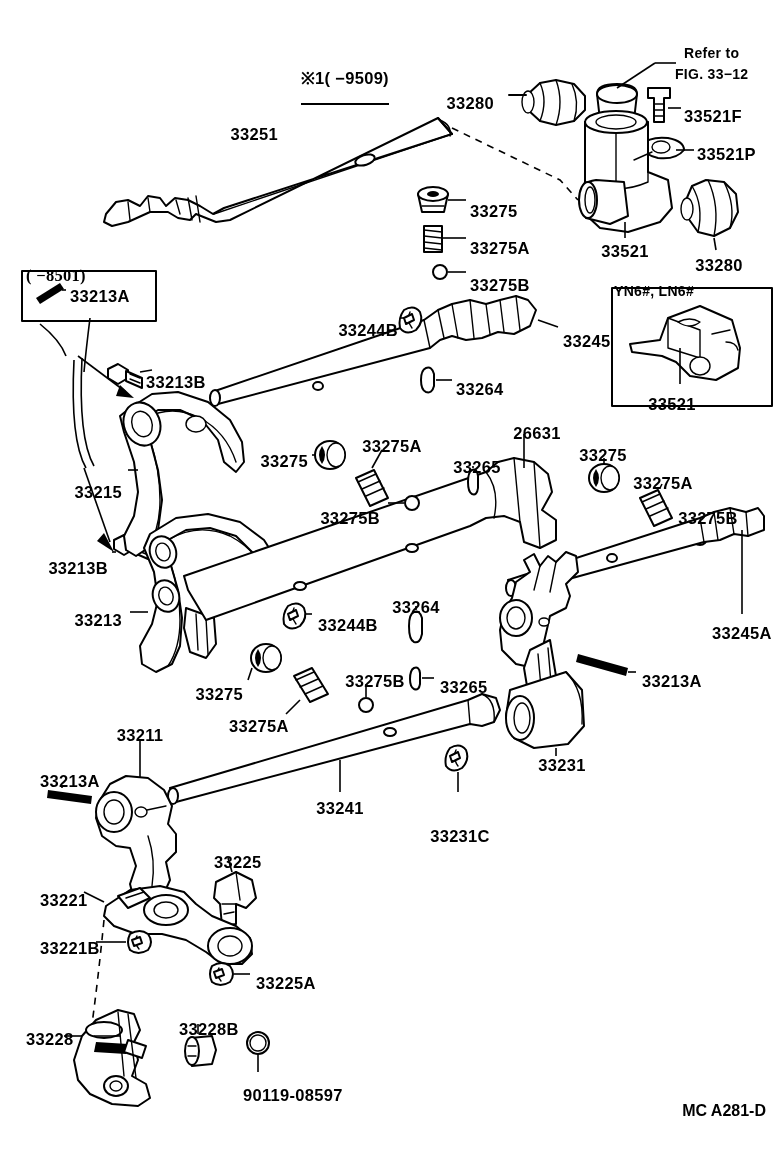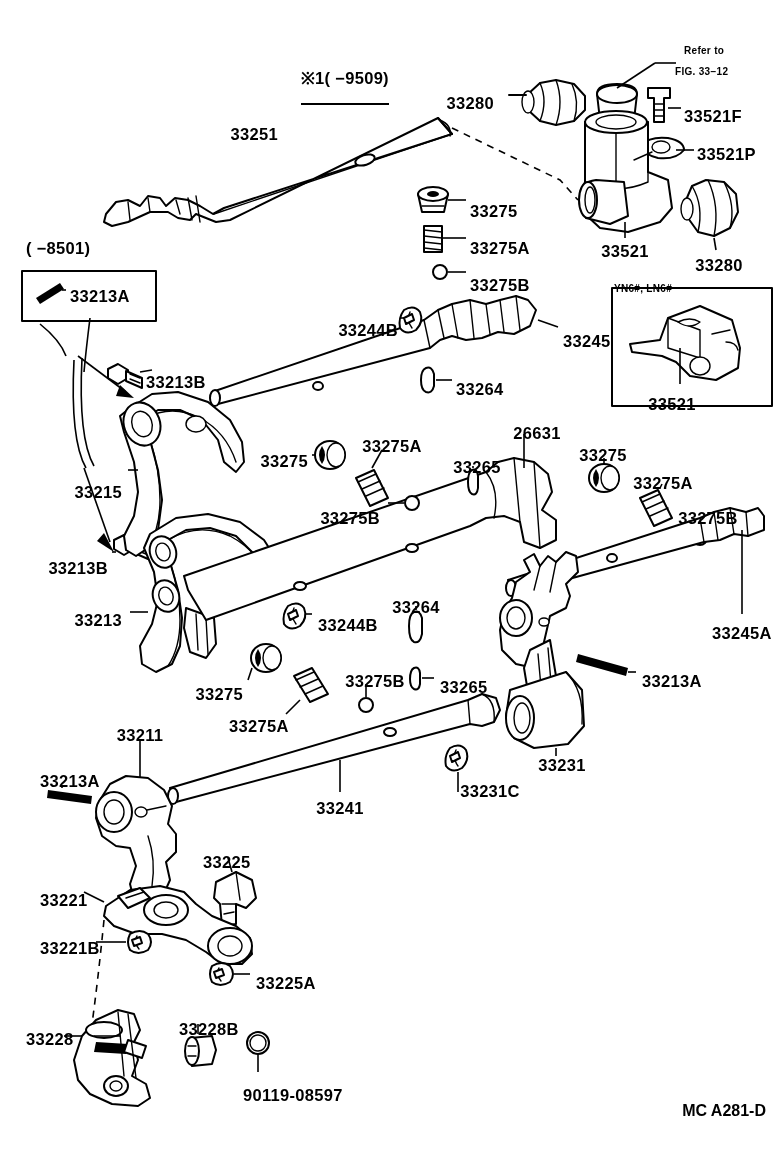"Refer to" .s15 { font-size: 10px -> 14px }
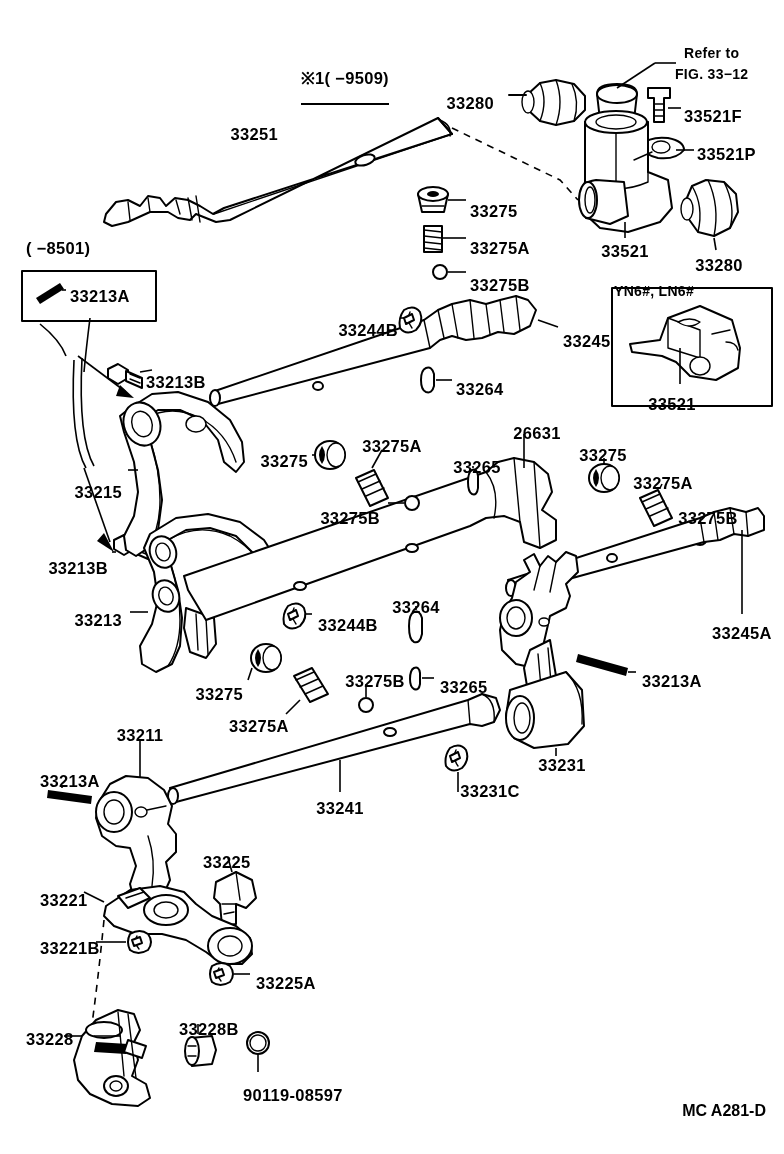"( −8501)" div.lbl { font-family: none -> Liberation Serif, serif; top: 240px -> 268px }
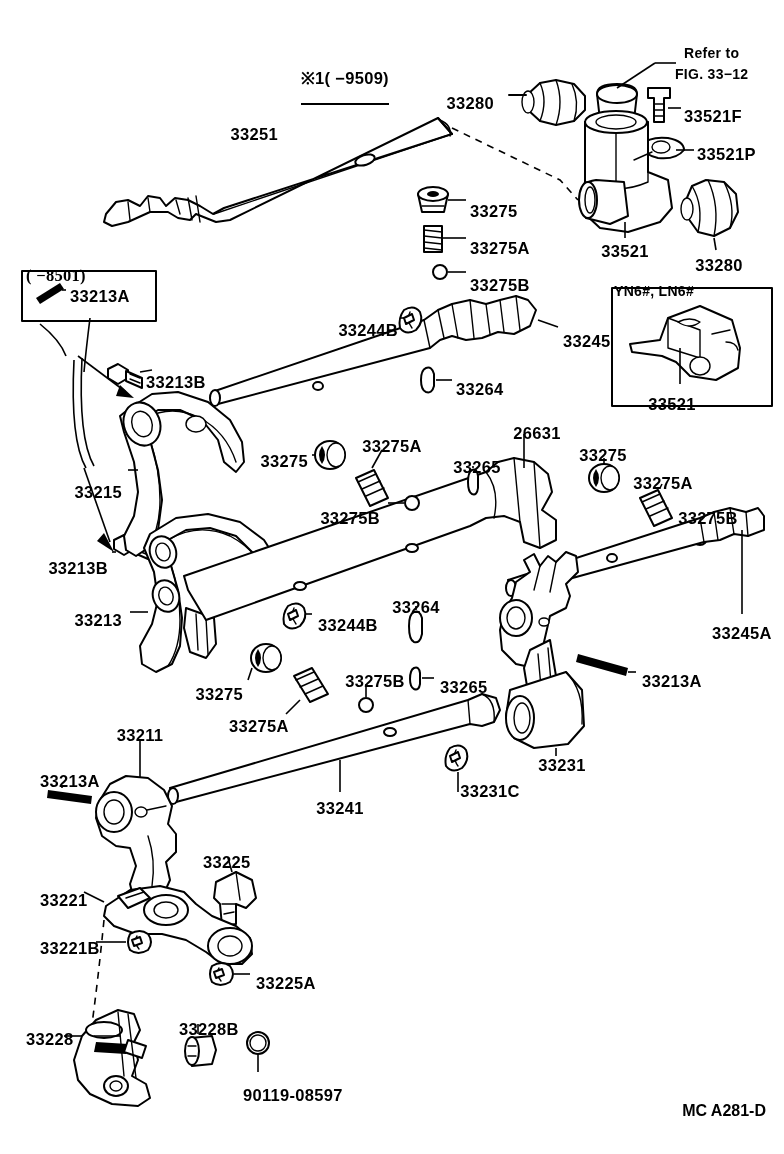"33231C" div.lbl { margin-left: 30px -> none; top: 783px -> 828px }
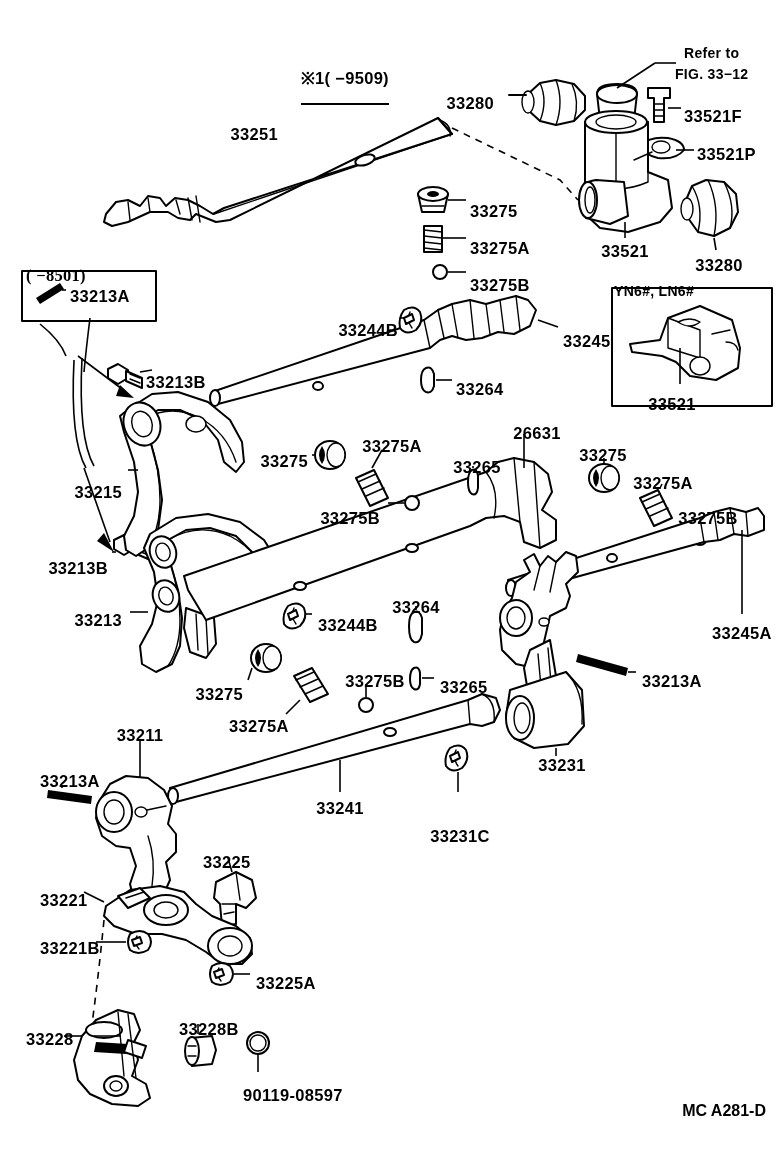"33225" div.lbl { left: 203px -> 214px }
